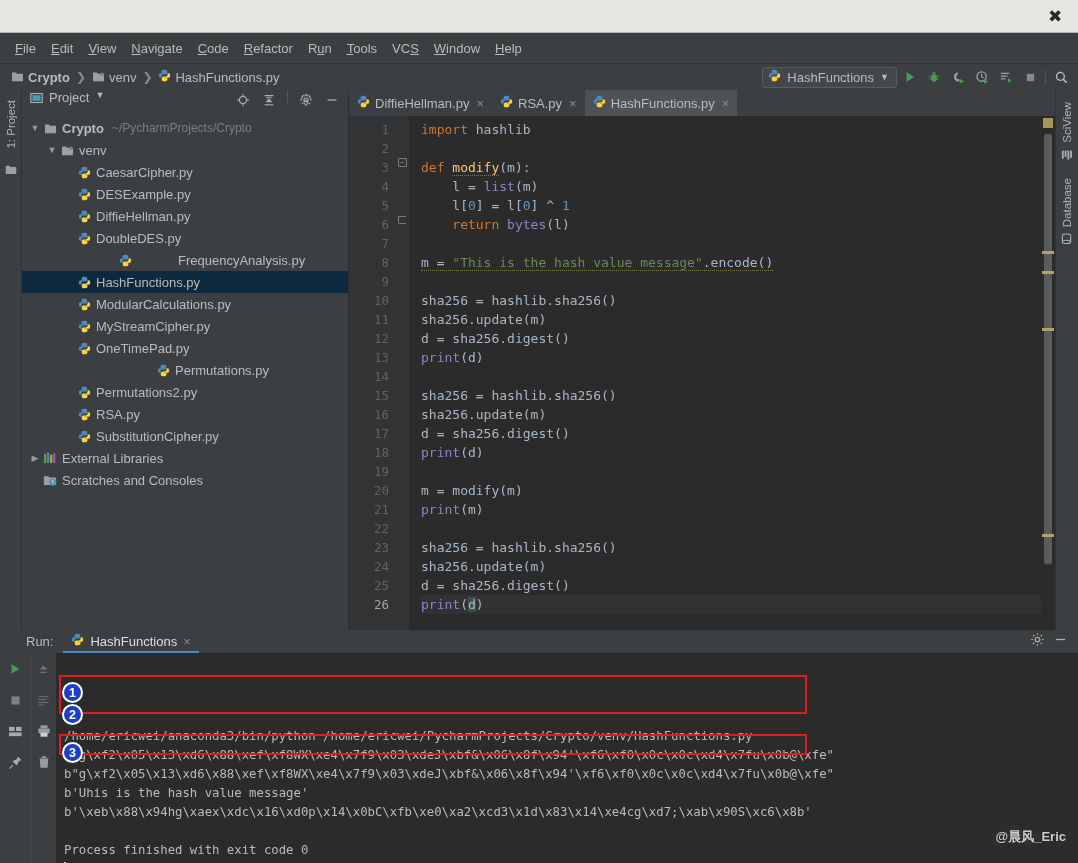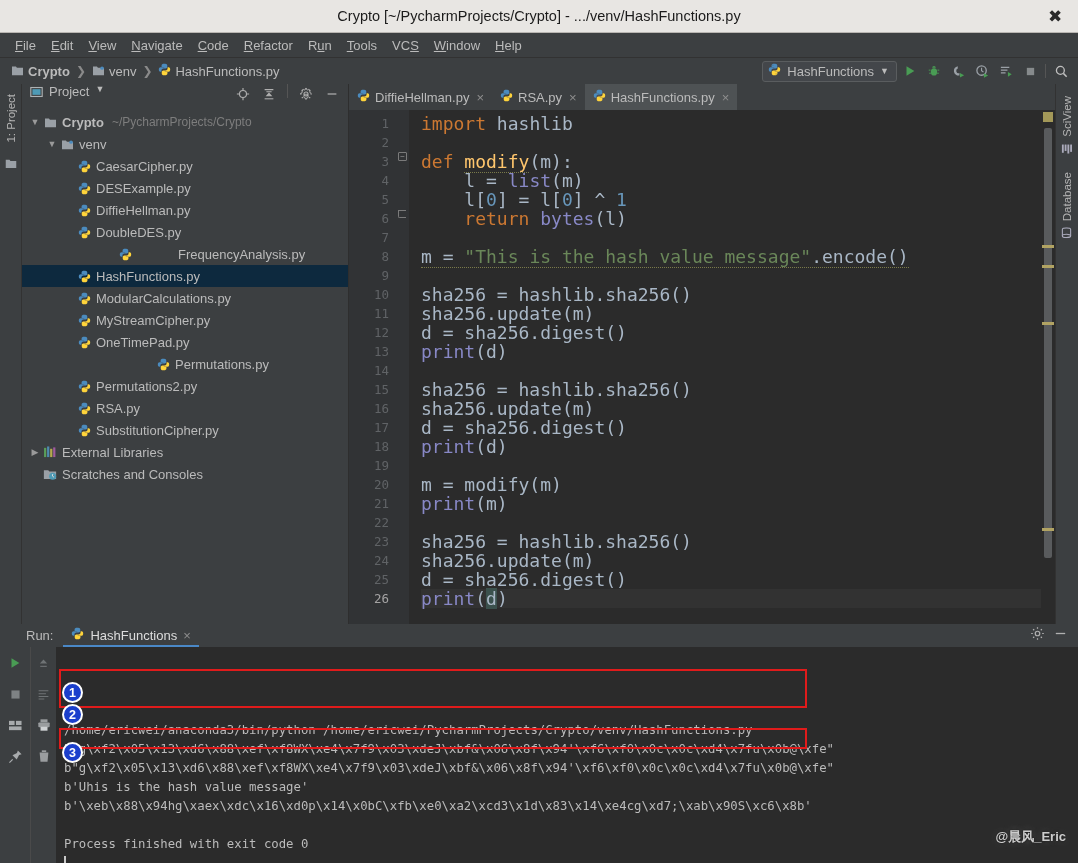"Crypto [~/PycharmProjects/Crypto] -" span { html: <span>Crypto [~/PycharmProjects/Crypto] - .../venv/HashFunctions.py</span> -> none }
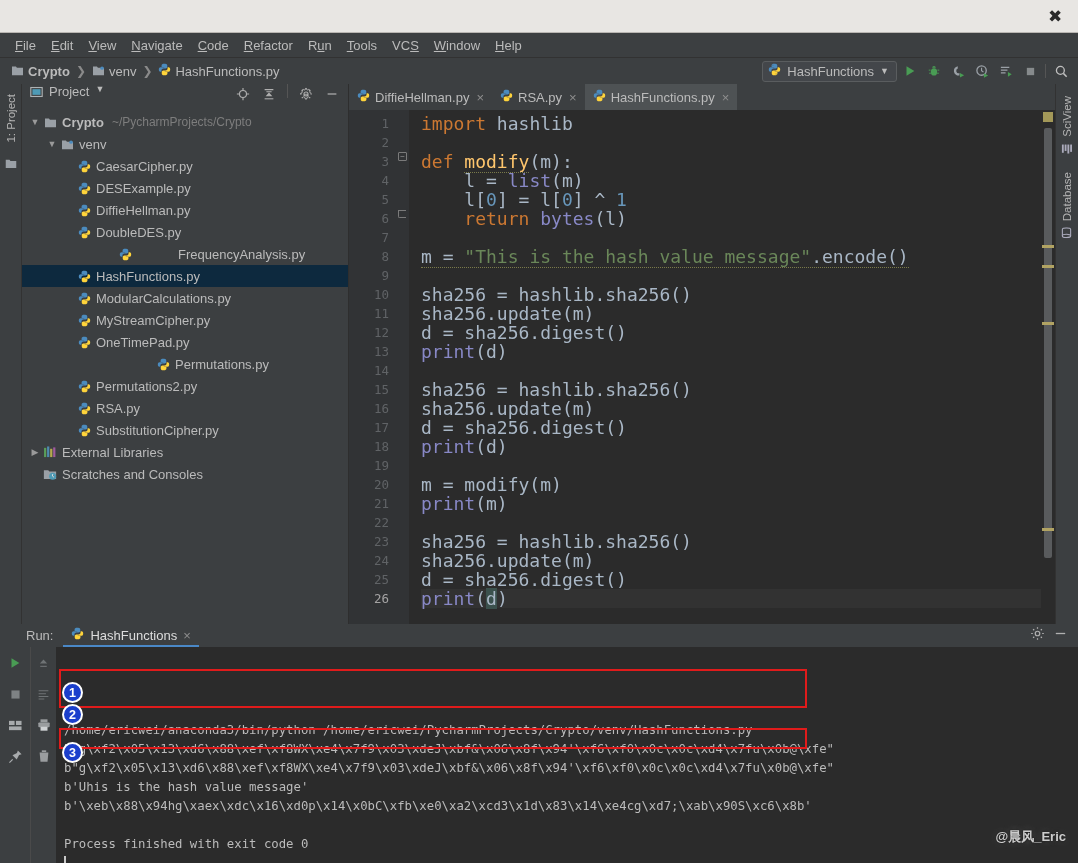"File" .menubar { height: 25px -> 31px }
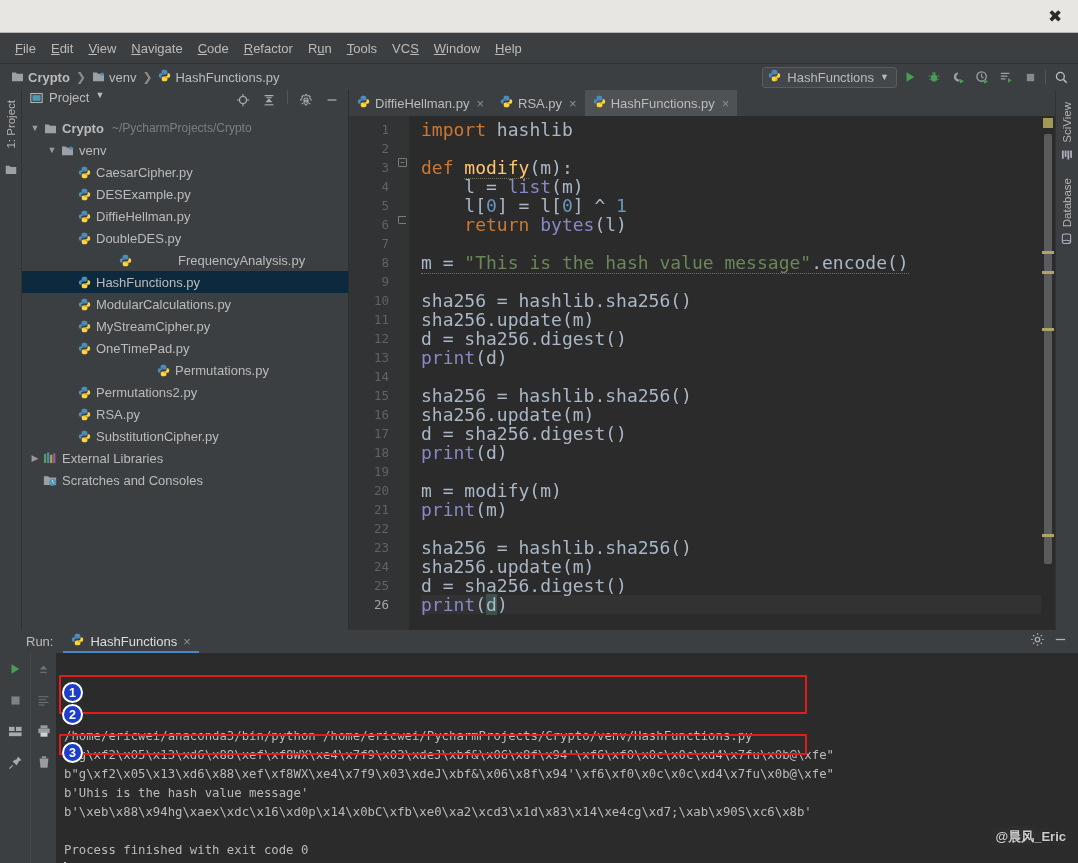"import hashlib" .code { font-size: 18px -> 13px }
